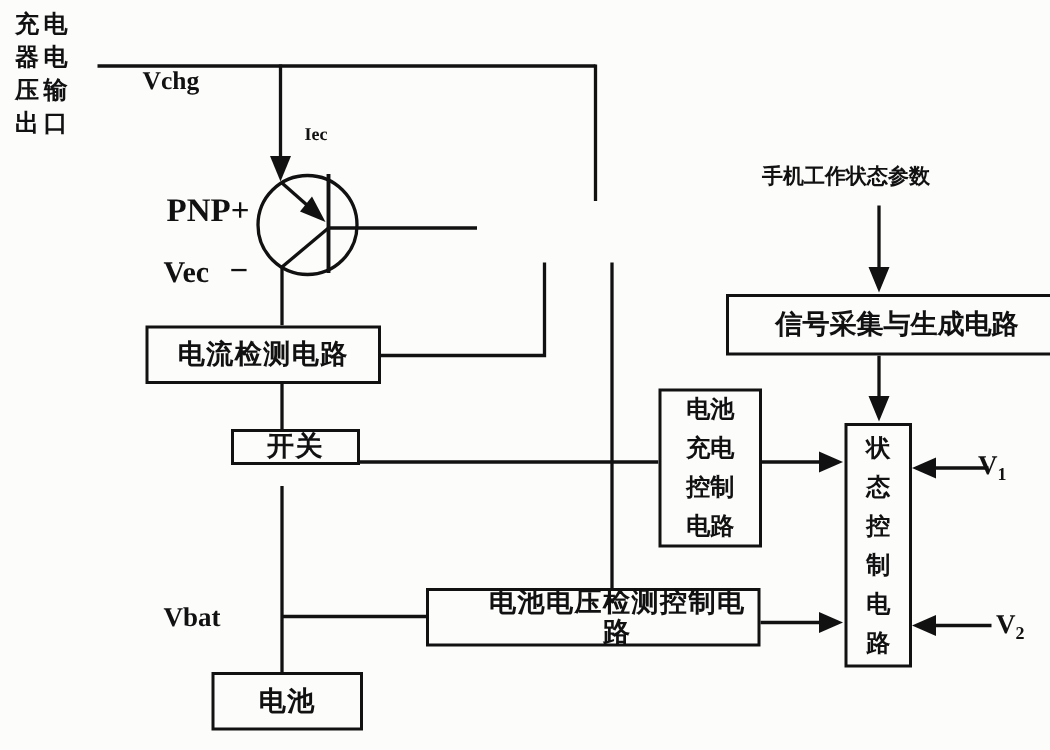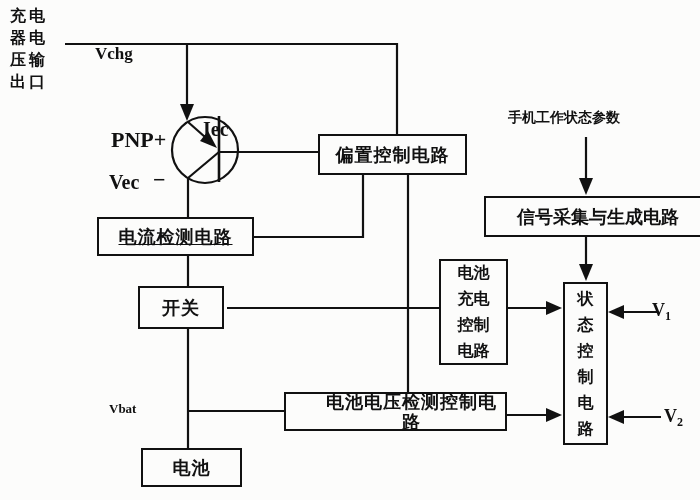"Iec" #lbl-iec { font-size: 20px -> 12px; margin-top: 36px -> none }
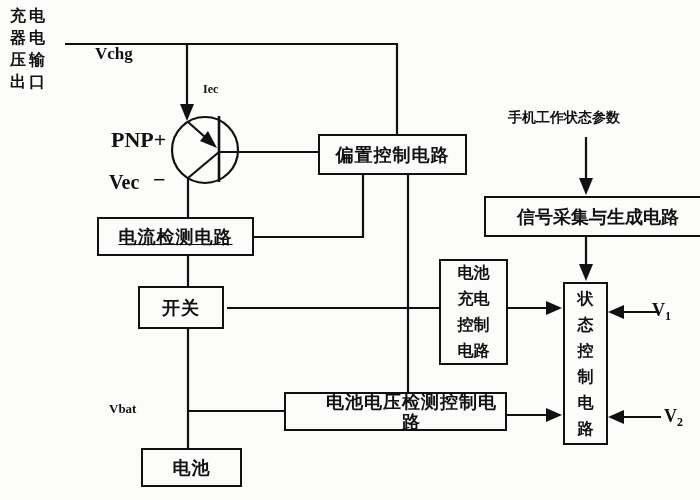"偏置控制电路" div.blk { html: <div>偏置控制电路</div> -> none }
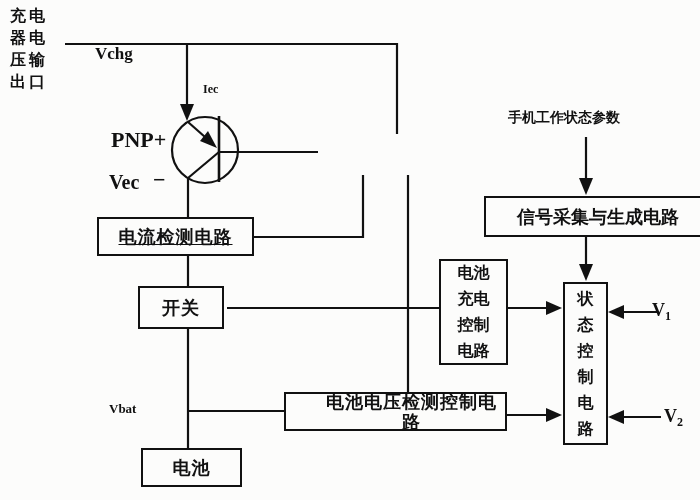"电流检测电路" #blk-current { text-decoration: underline -> none }
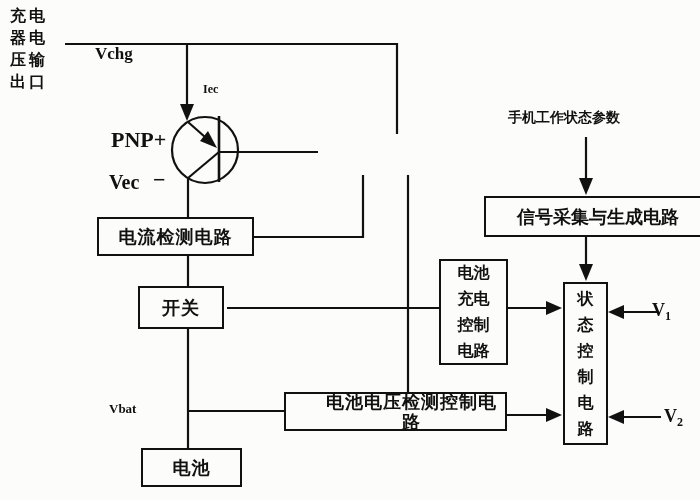"开关" #blk-switch { height: 43px -> 24px; left: 138px -> 154px }
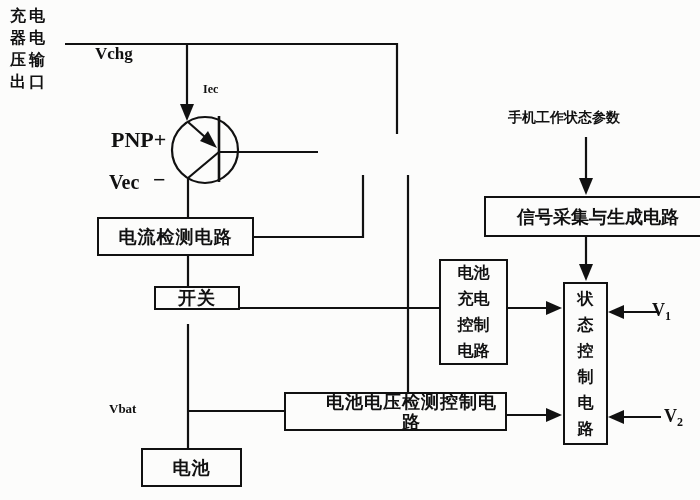"Vbat" #lbl-vbat { font-size: 13px -> 18px }
